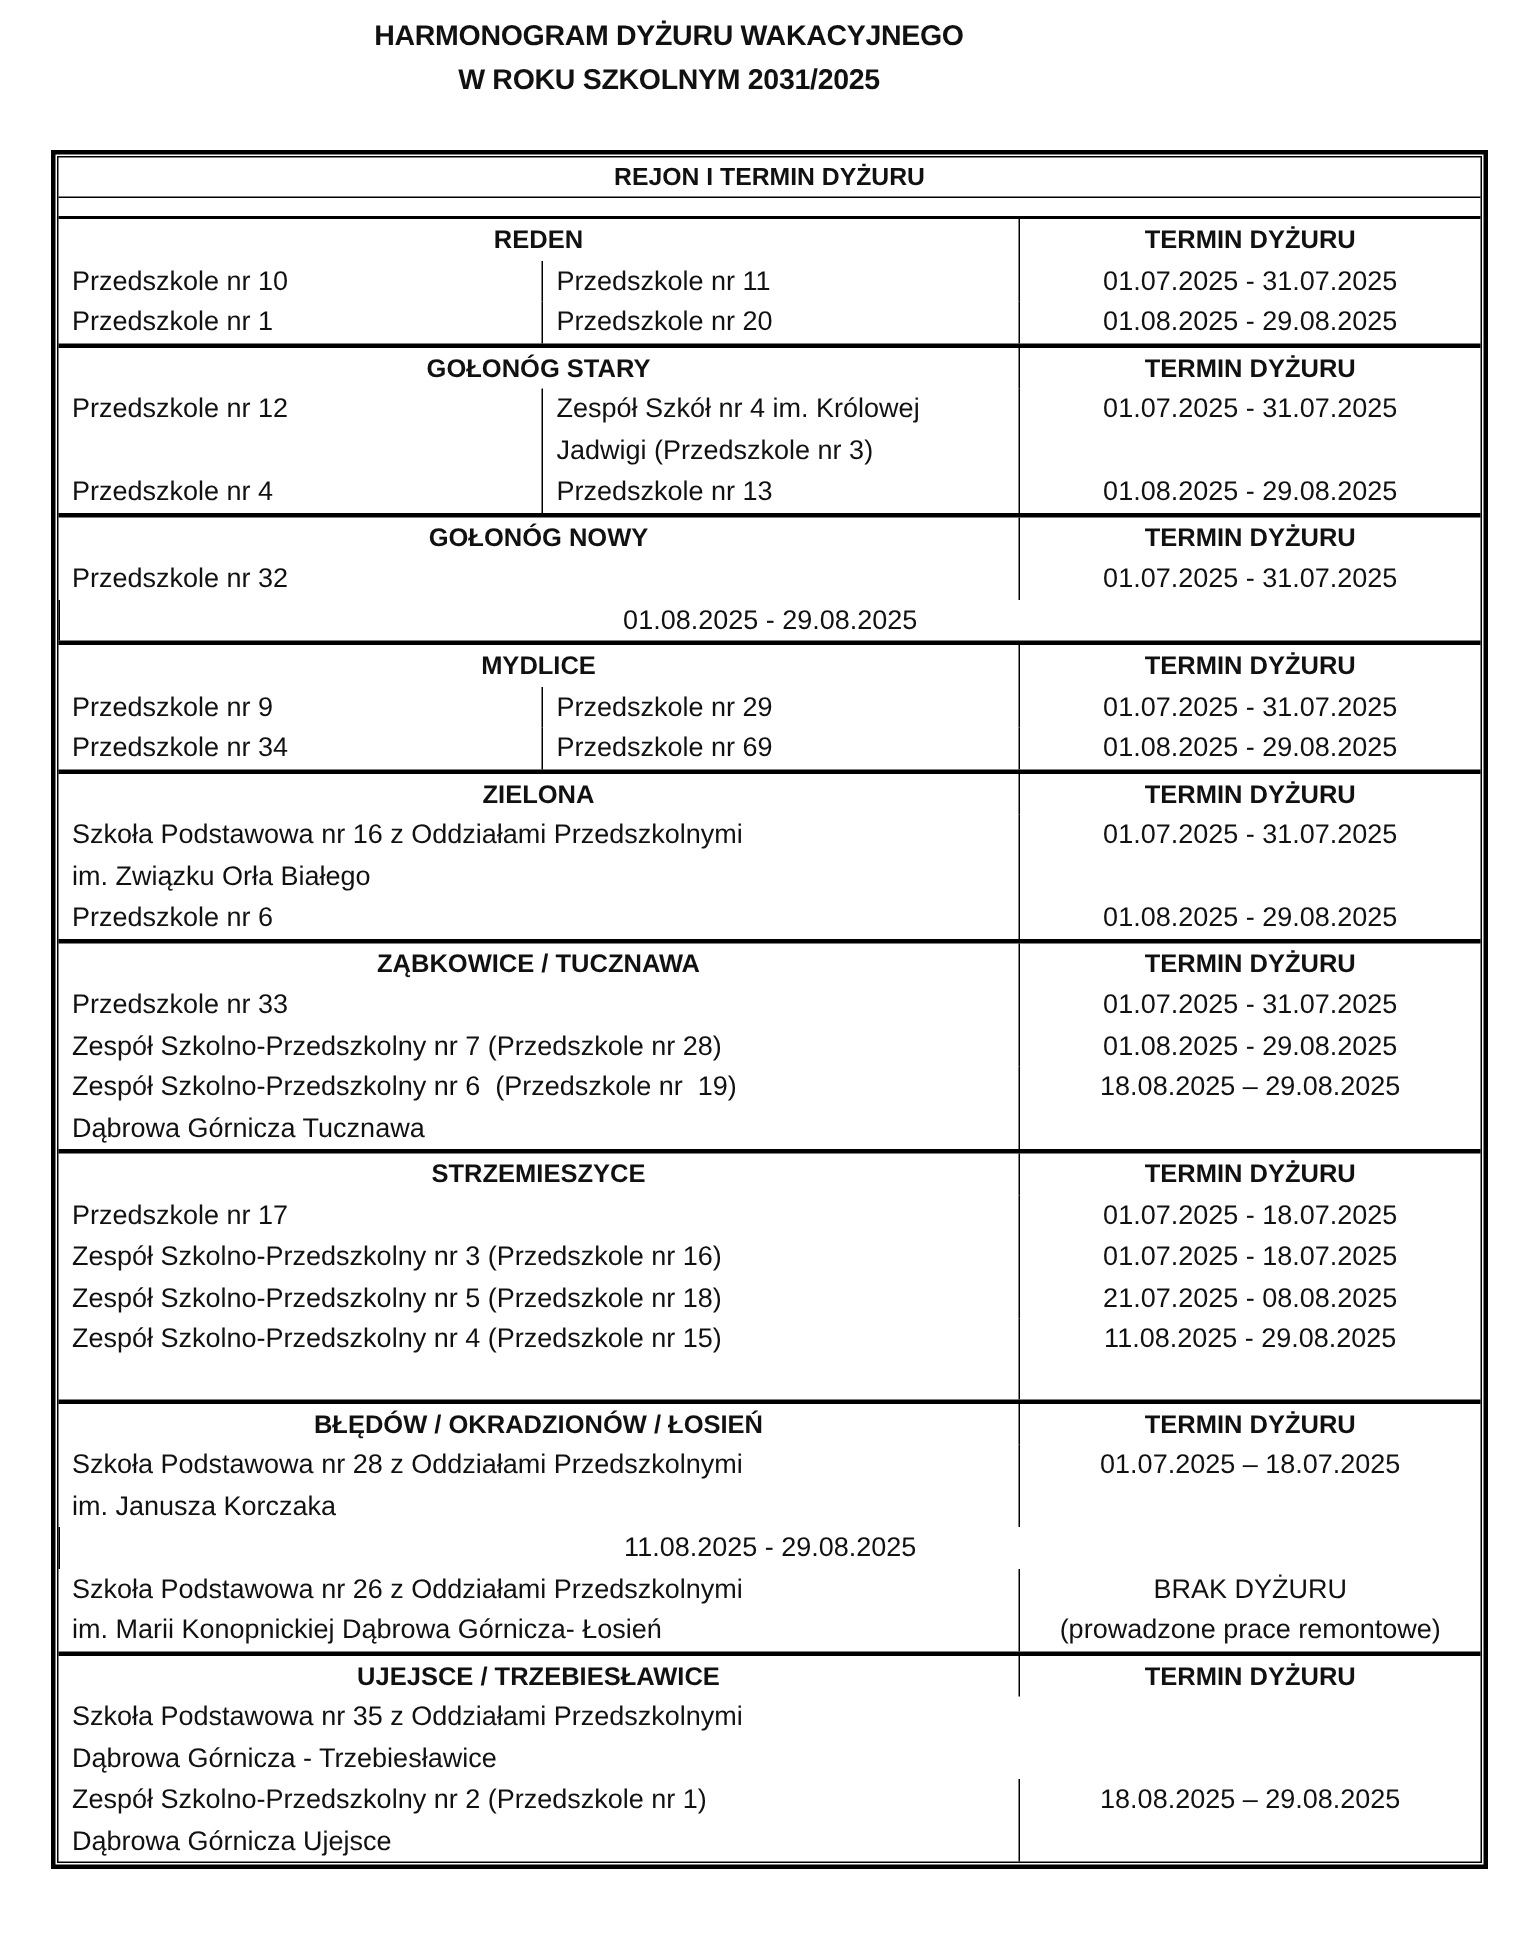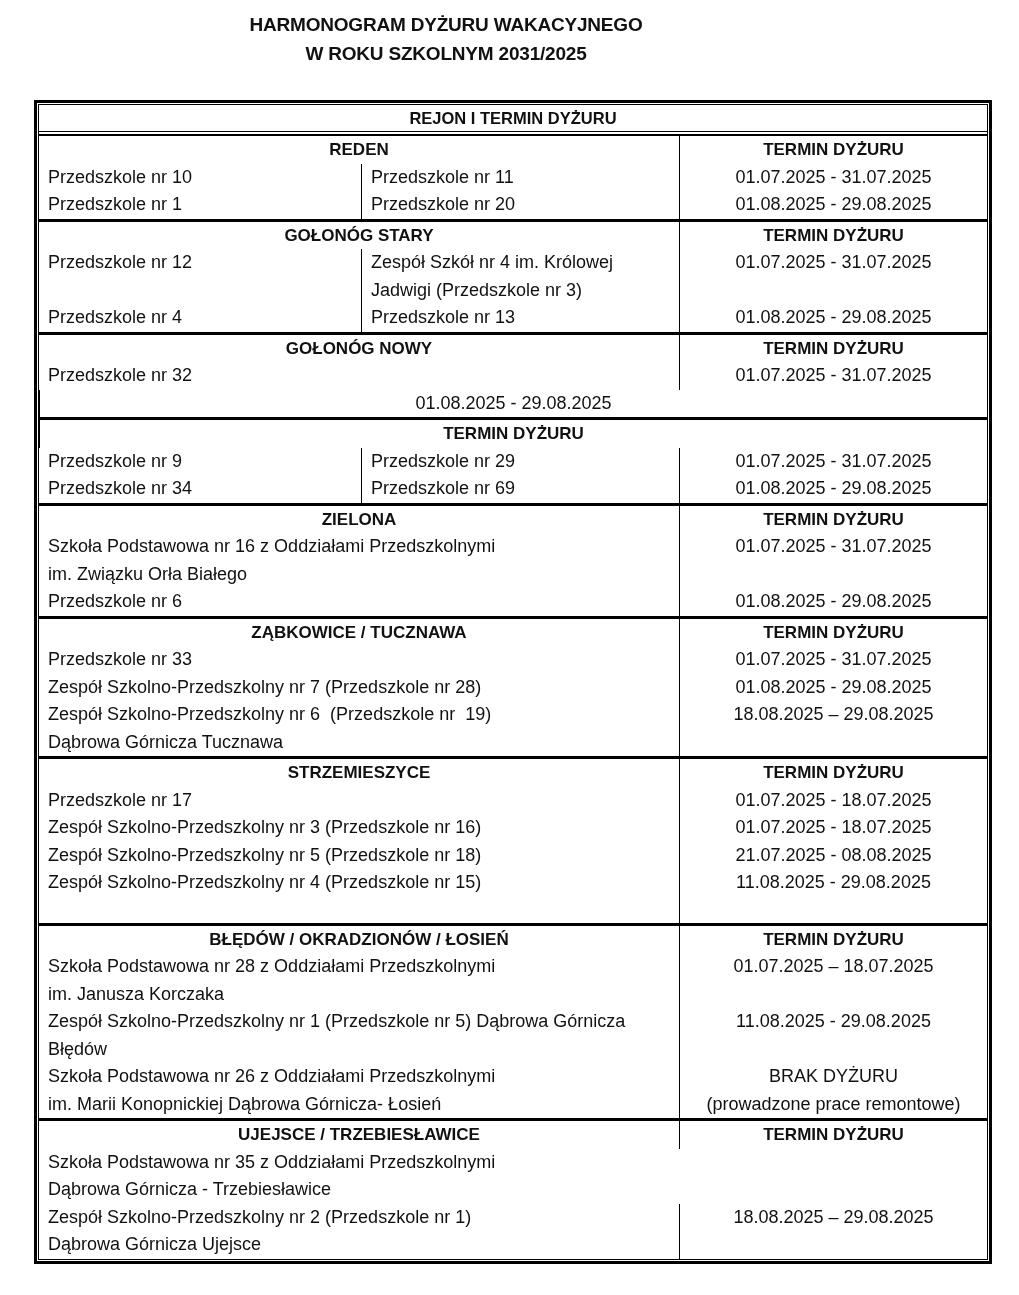"REDEN" .section.first { margin-top: 2px -> 12px }
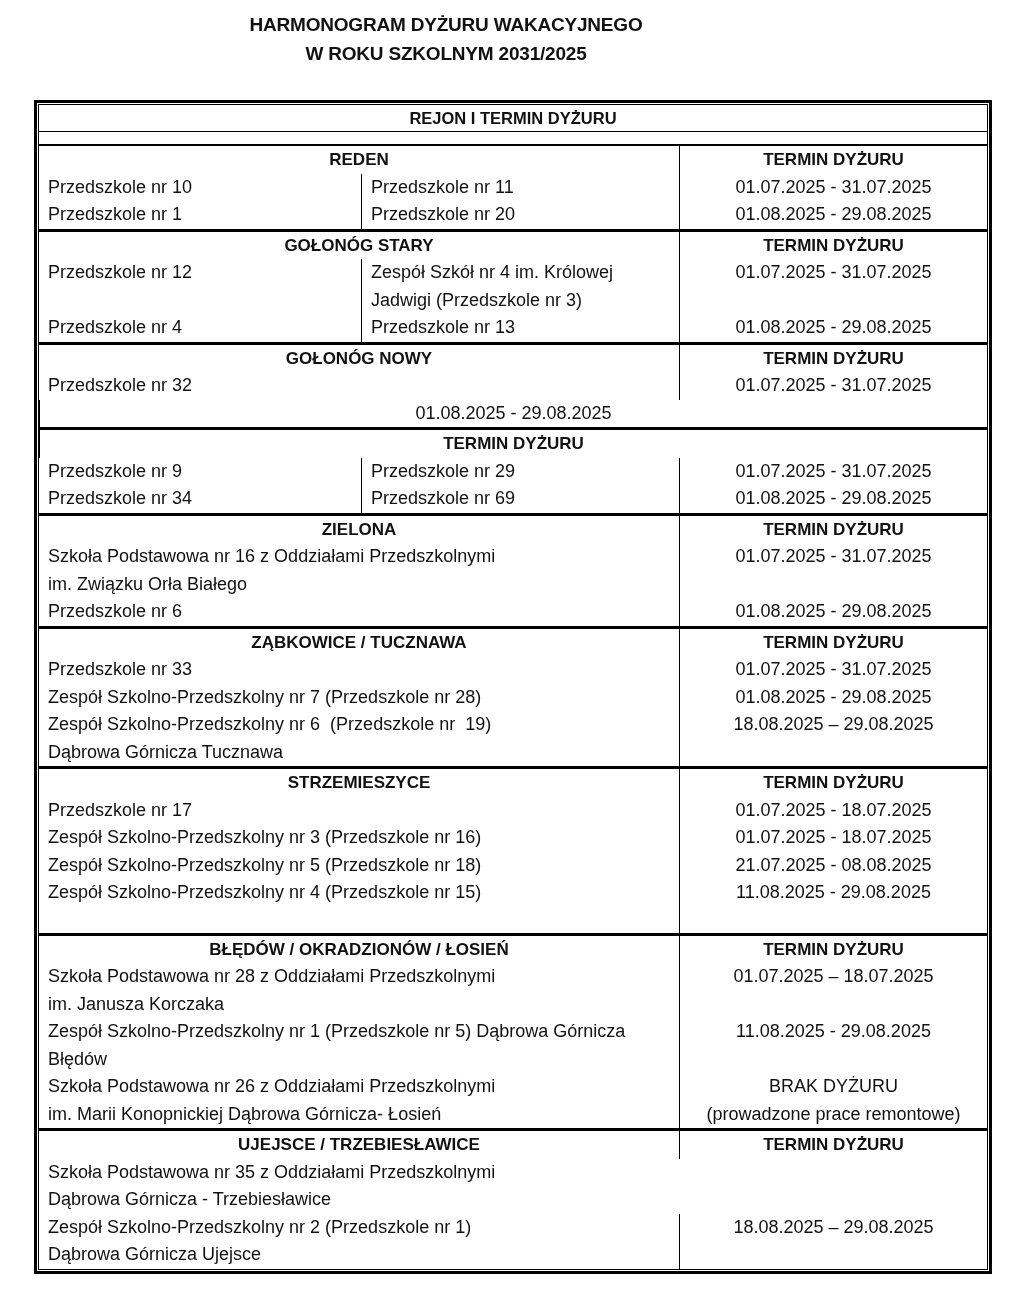"MYDLICE" div.left { html: none -> <div> <span>MYDLICE</span> </div> }
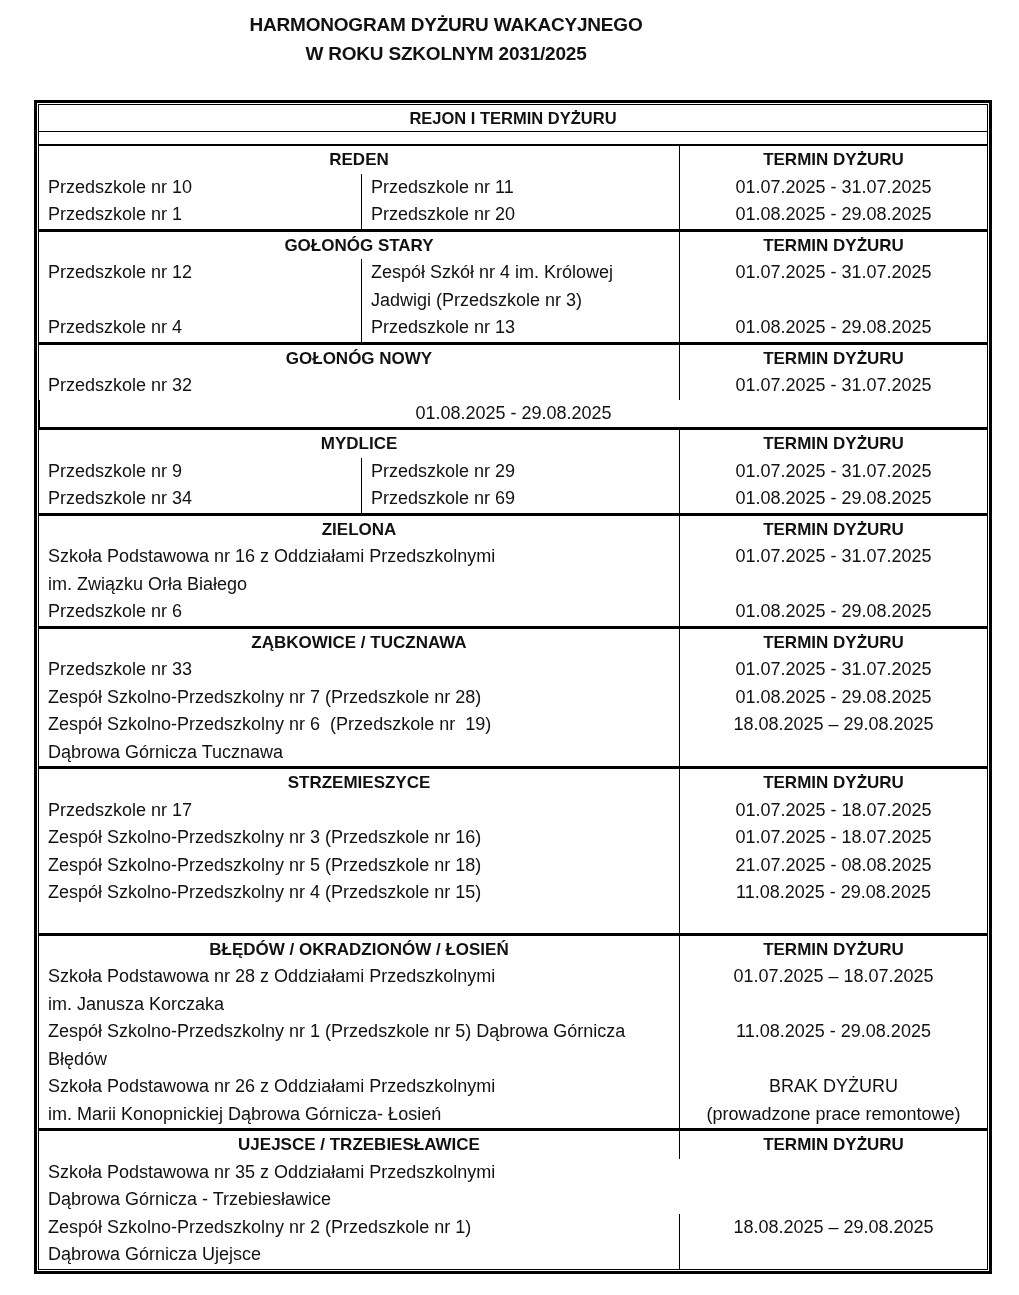"Zespół Szkolno-Przedszkolny nr 1" div.left { html: <div> <span>Zespół Szkolno-Przedszkolny nr 1 (Przedszkole nr 5) Dąbrowa Górnicza</span> <span>Błędów</span> </div> -> none }
